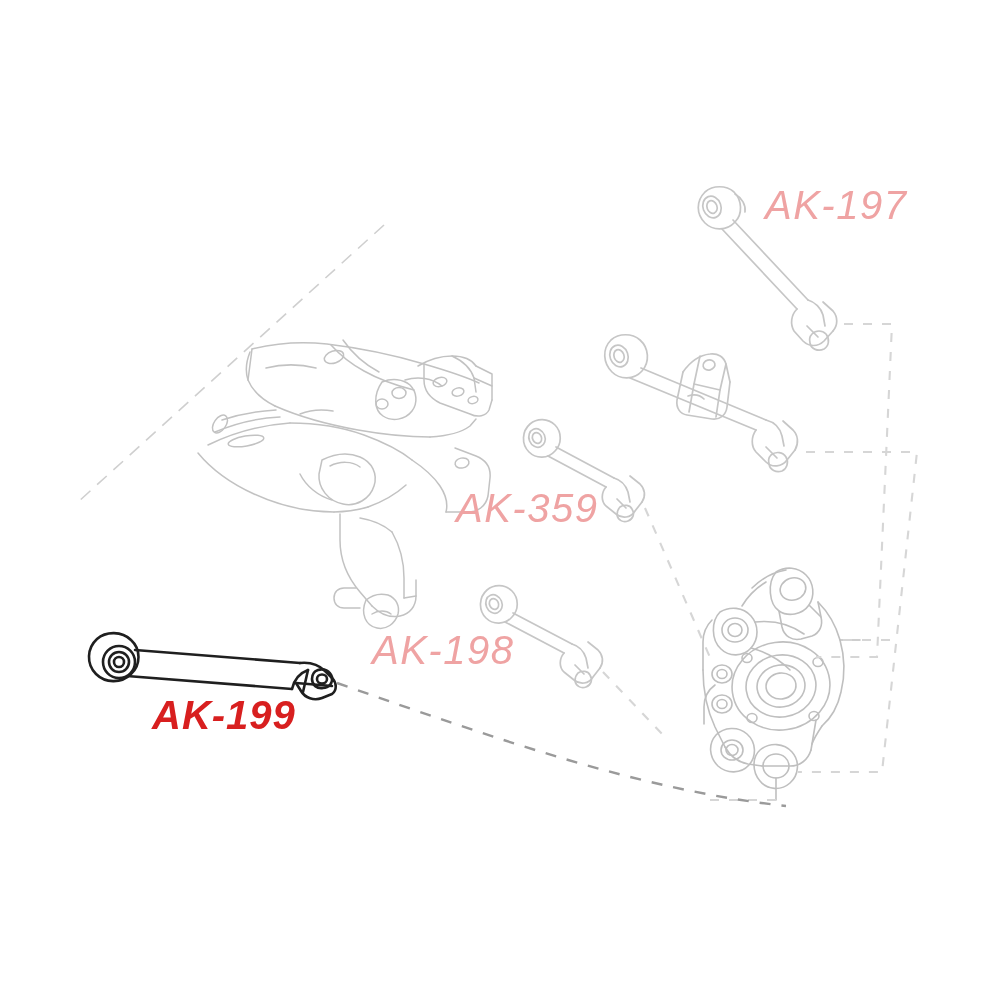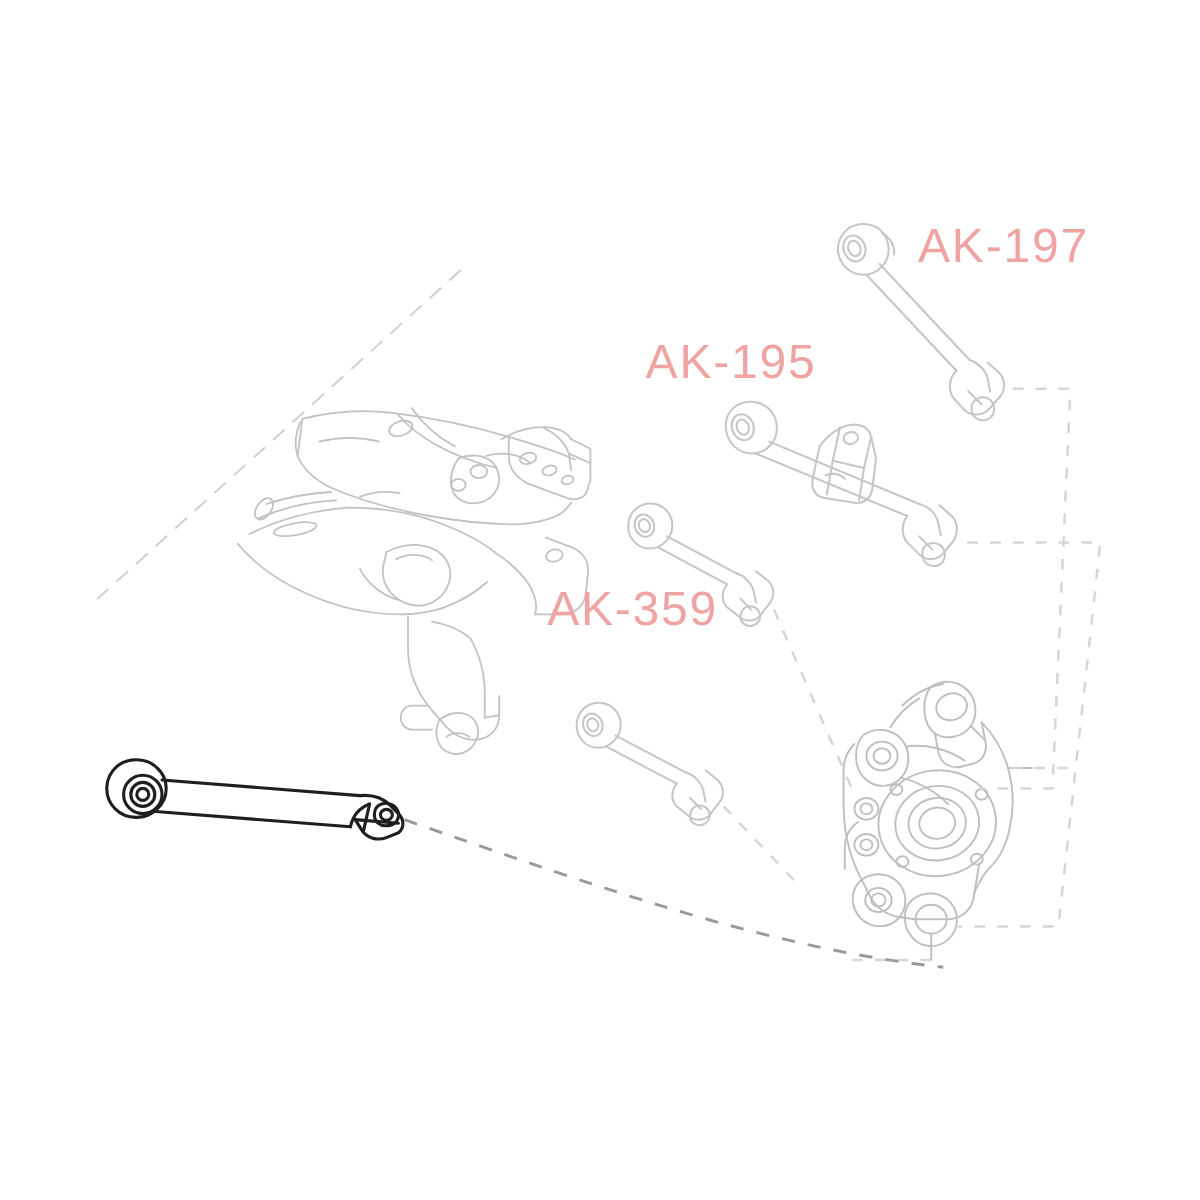"AK-197" .diagram-root { font-style: none -> italic }
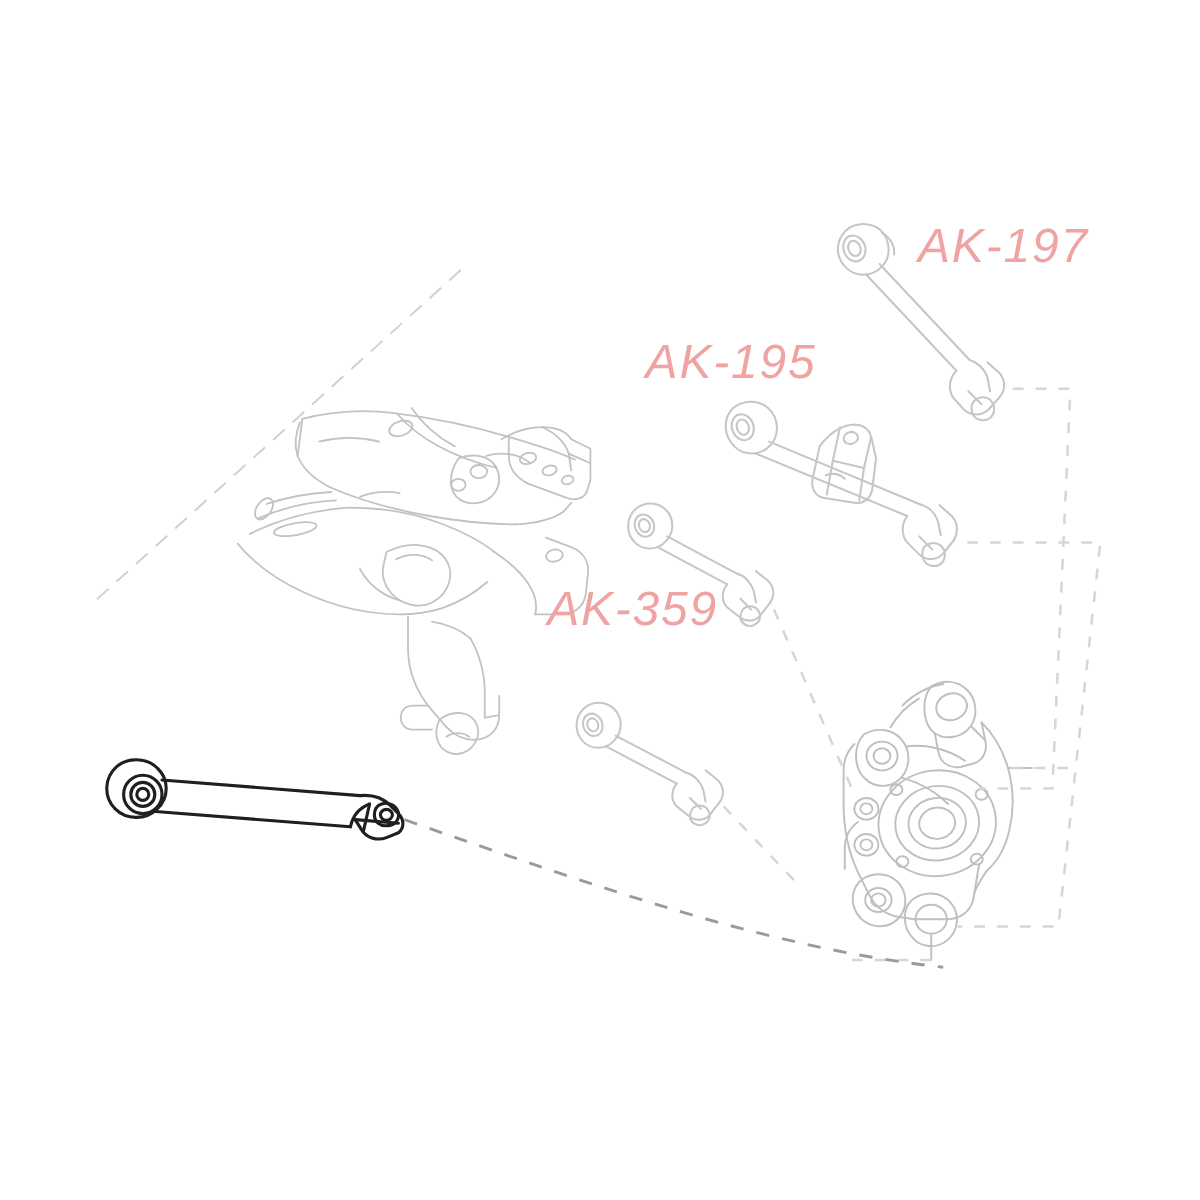"AK-195" div.label { html: <div>AK-195</div> -> none }
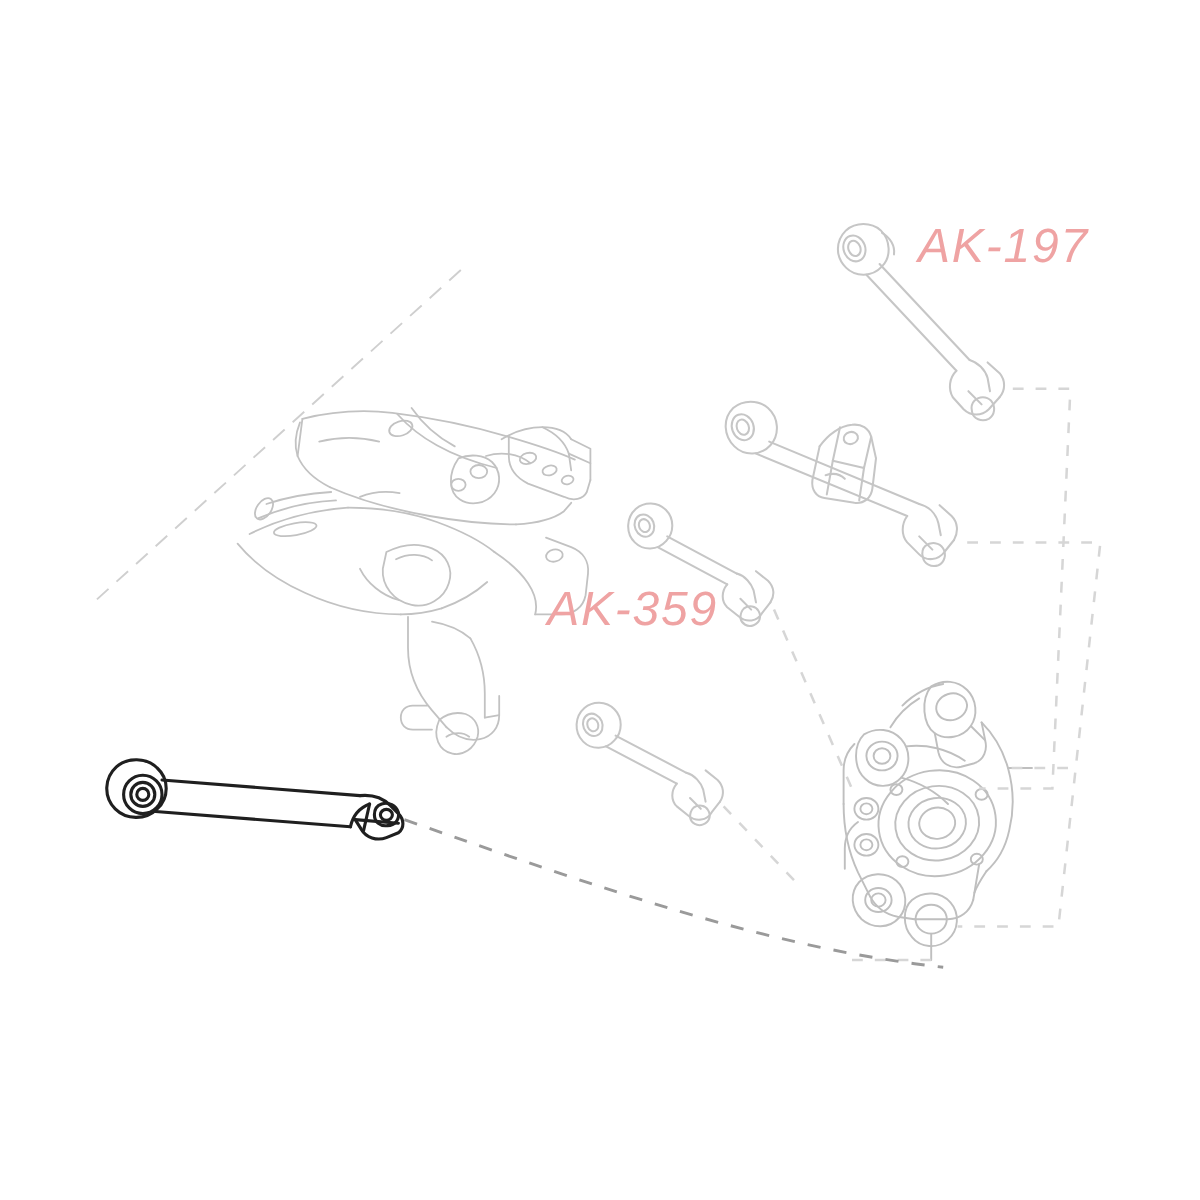"AK-198" div.label { html: none -> <div>AK-198</div> }
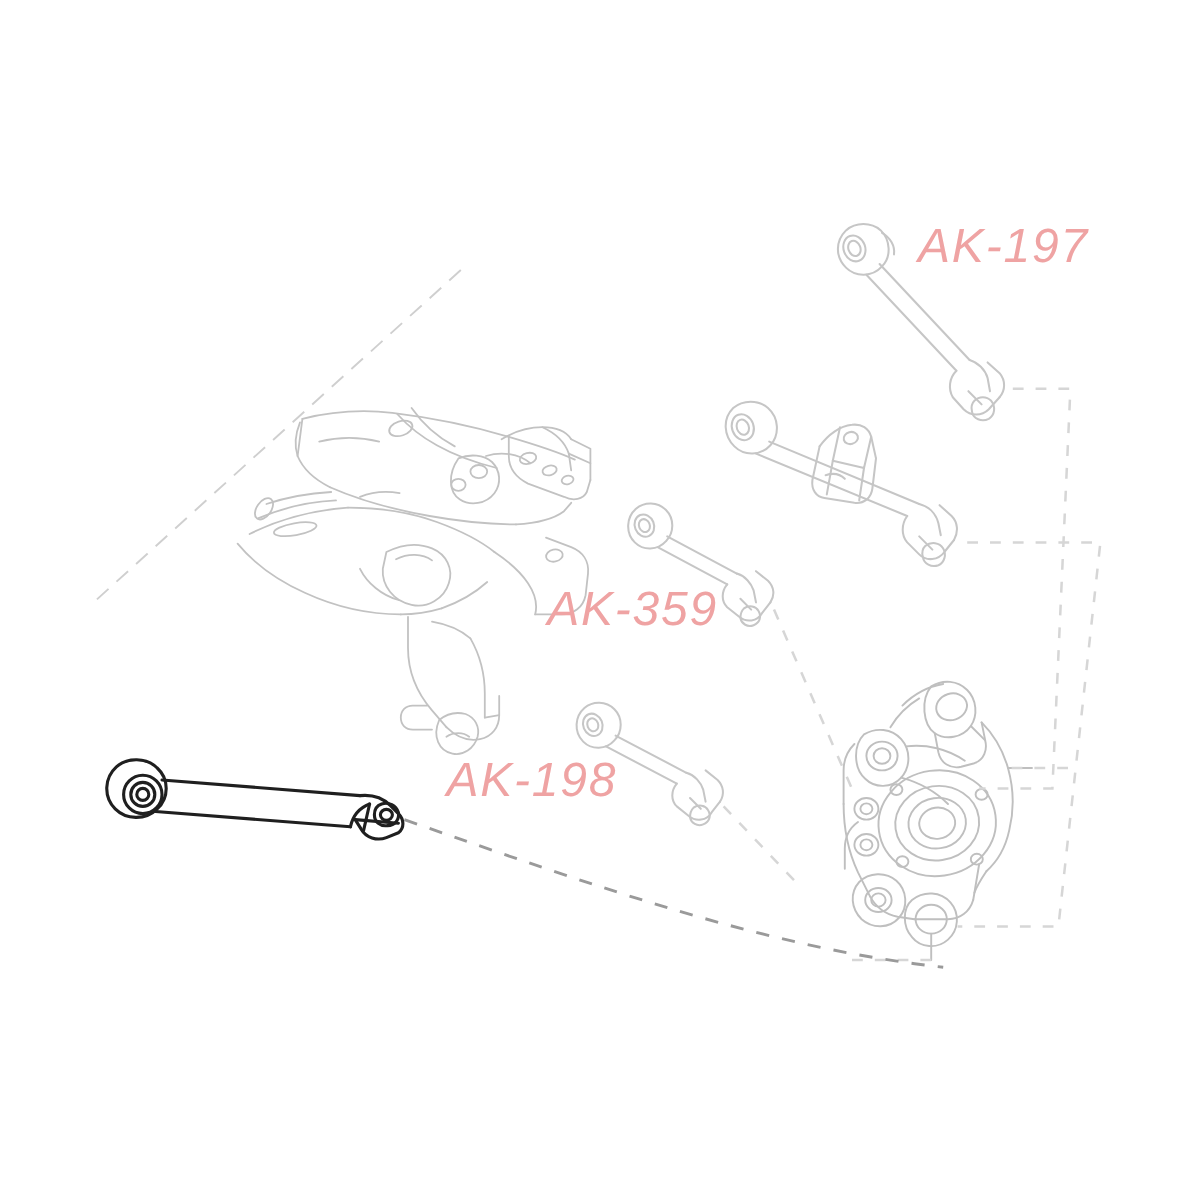"AK-199" div.label { html: none -> <div>AK-199</div> }
